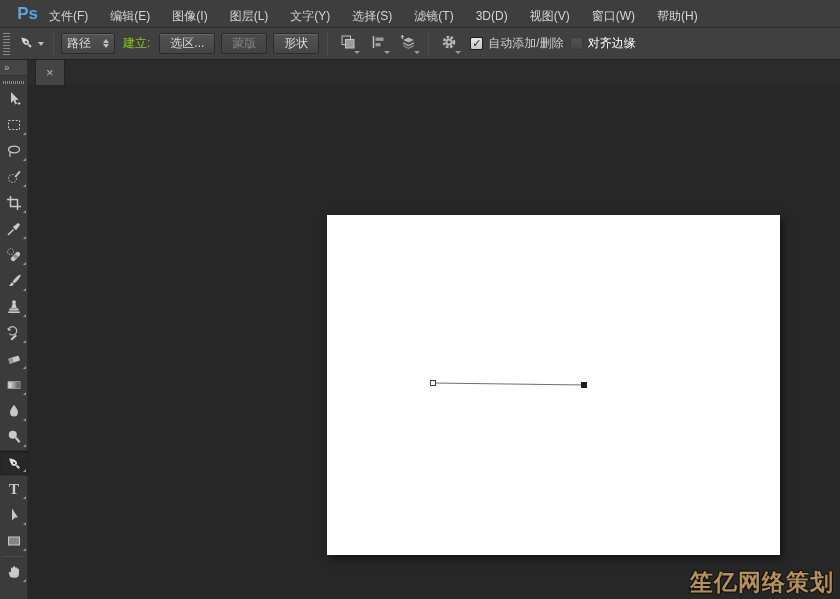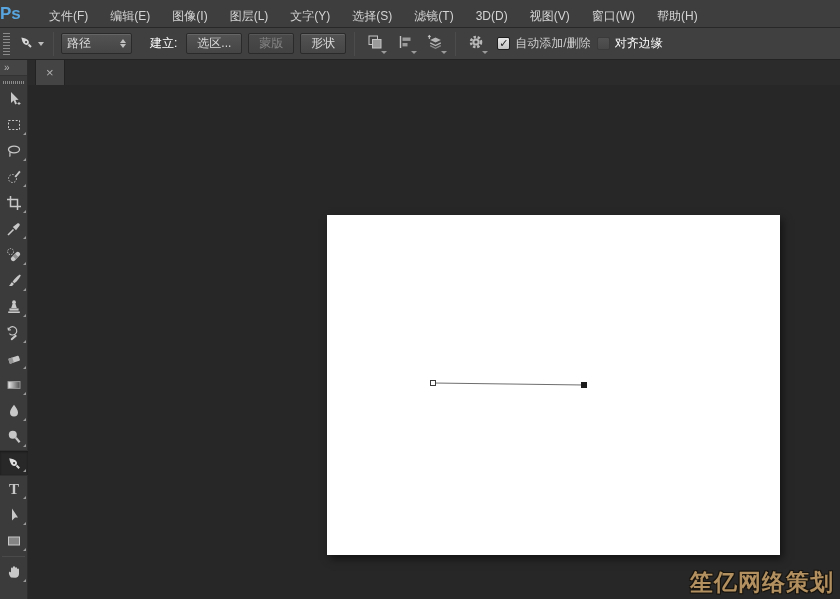"Ps" .ps-logo { text-align: left -> right }
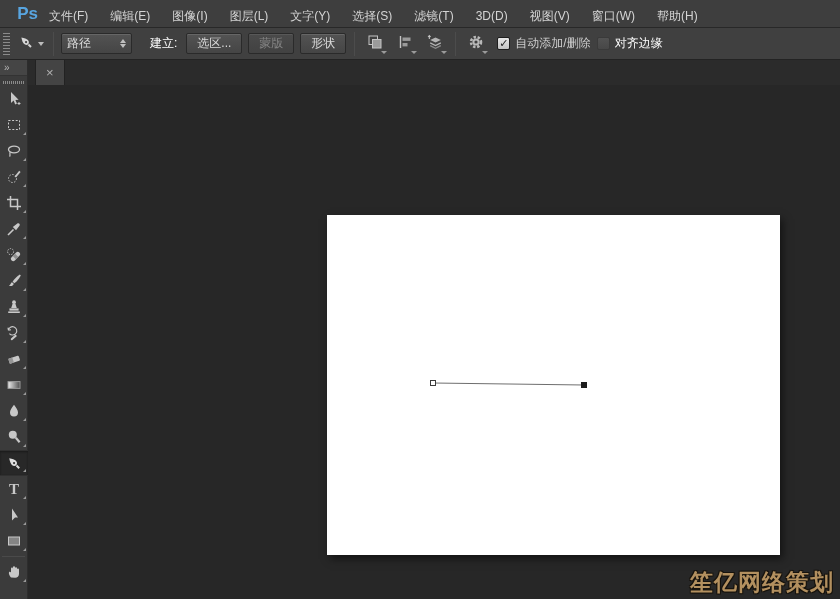"路径" .dropdown { width: 71px -> 54px }
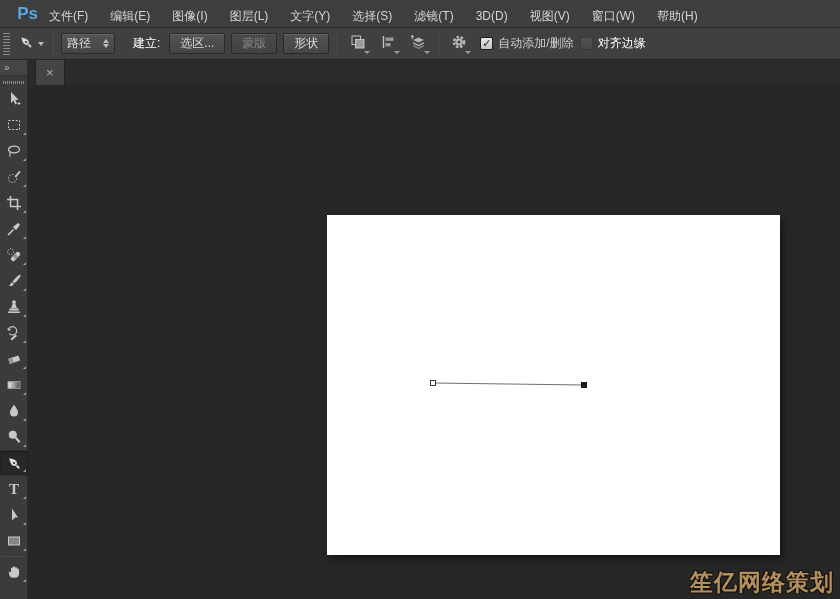"建立:" .make-label { color: #ffffff -> #84cc16; margin: 0 6px 0 12px -> 0 6px 0 2px }
